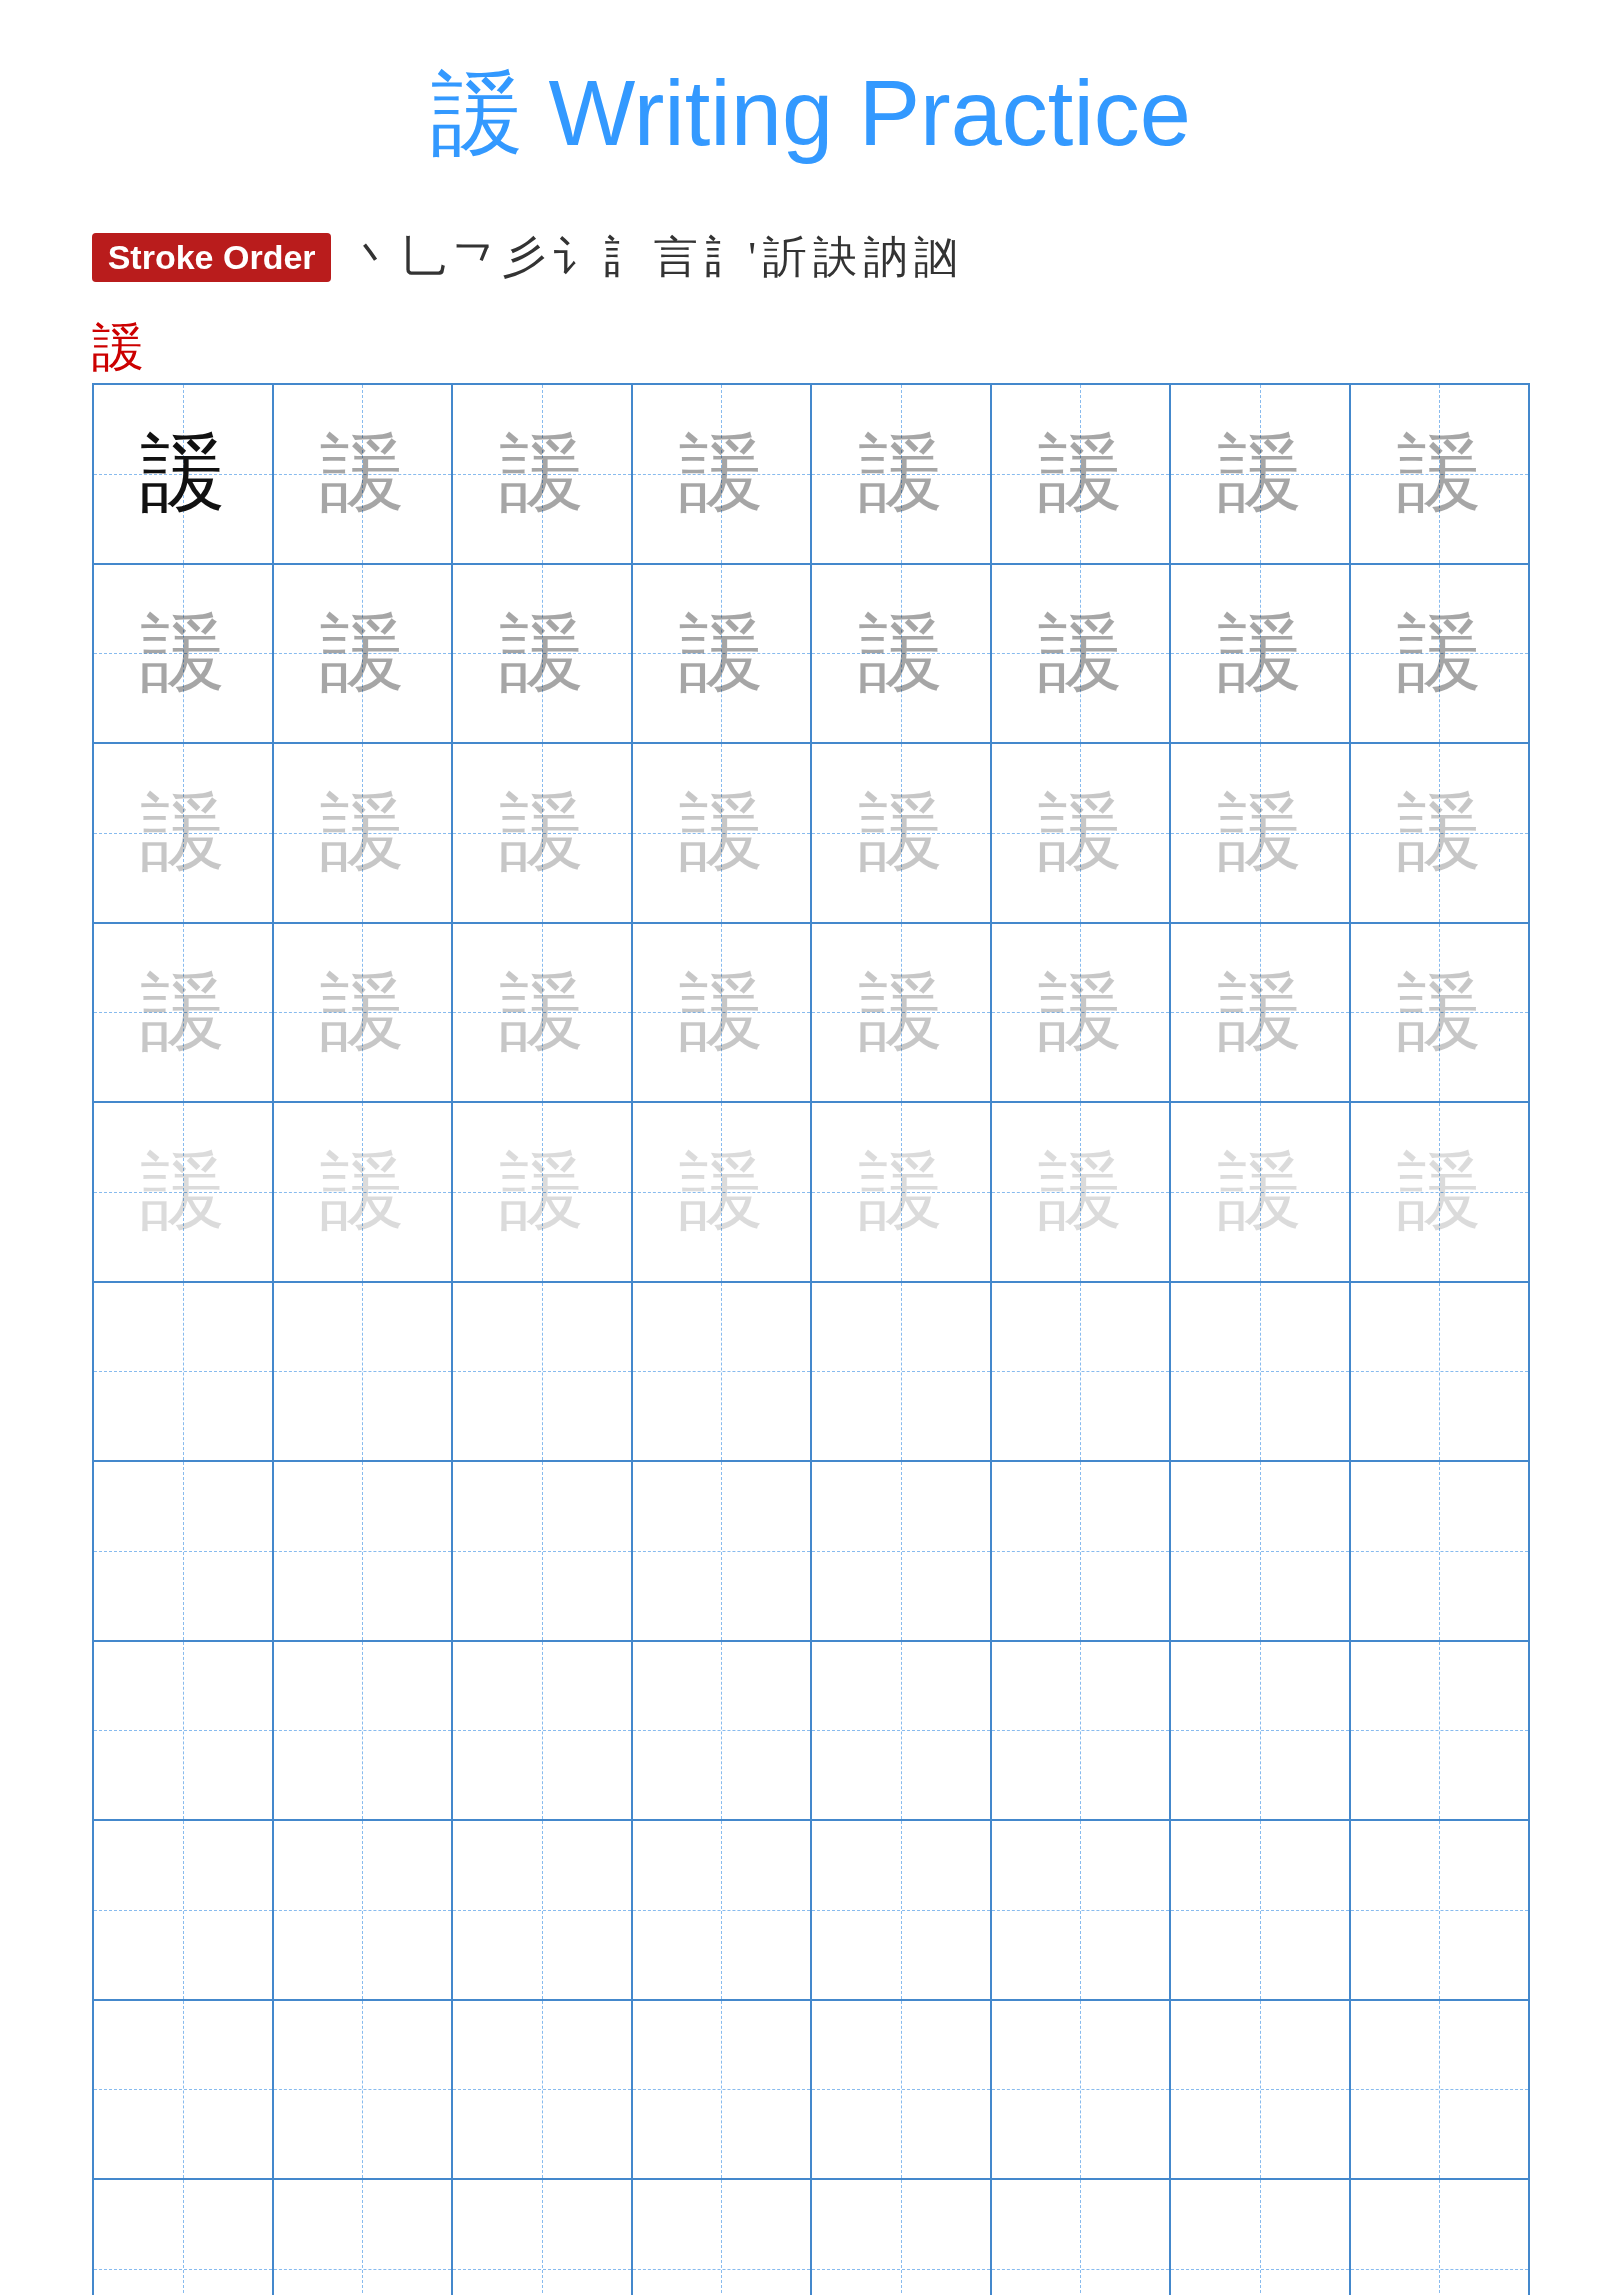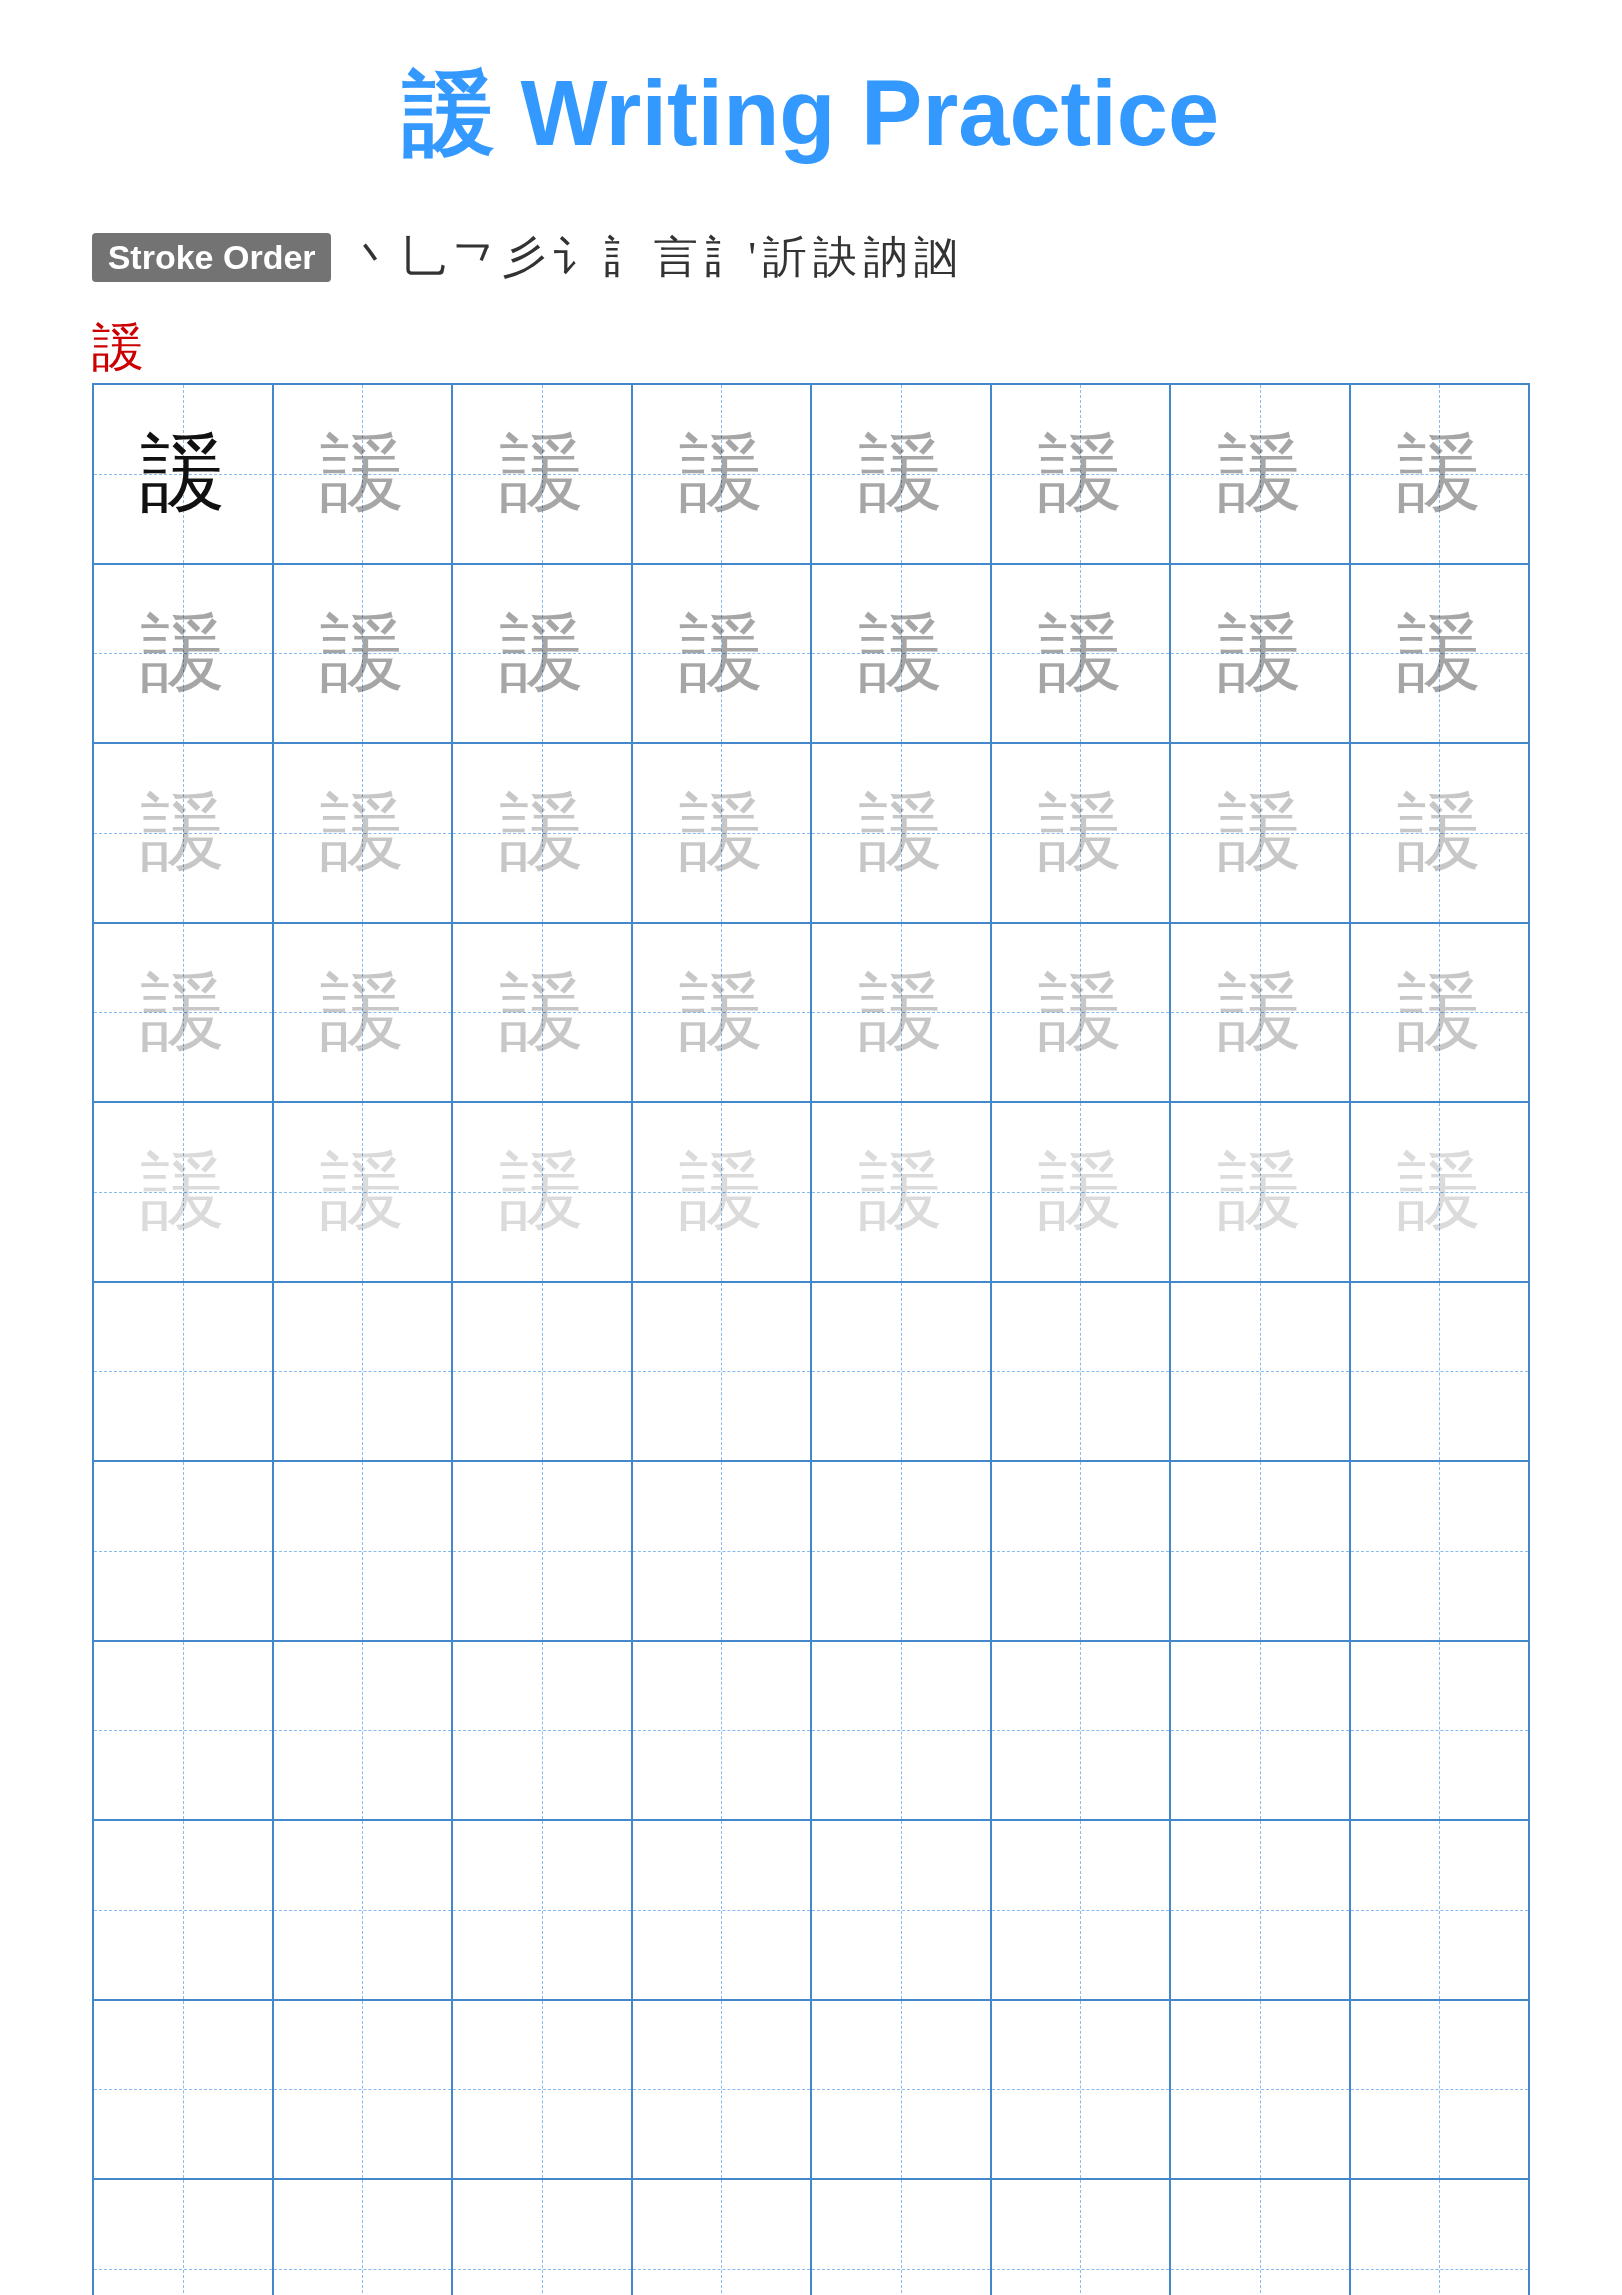"諼 Writing Practice" .title { font-weight: bold -> normal }
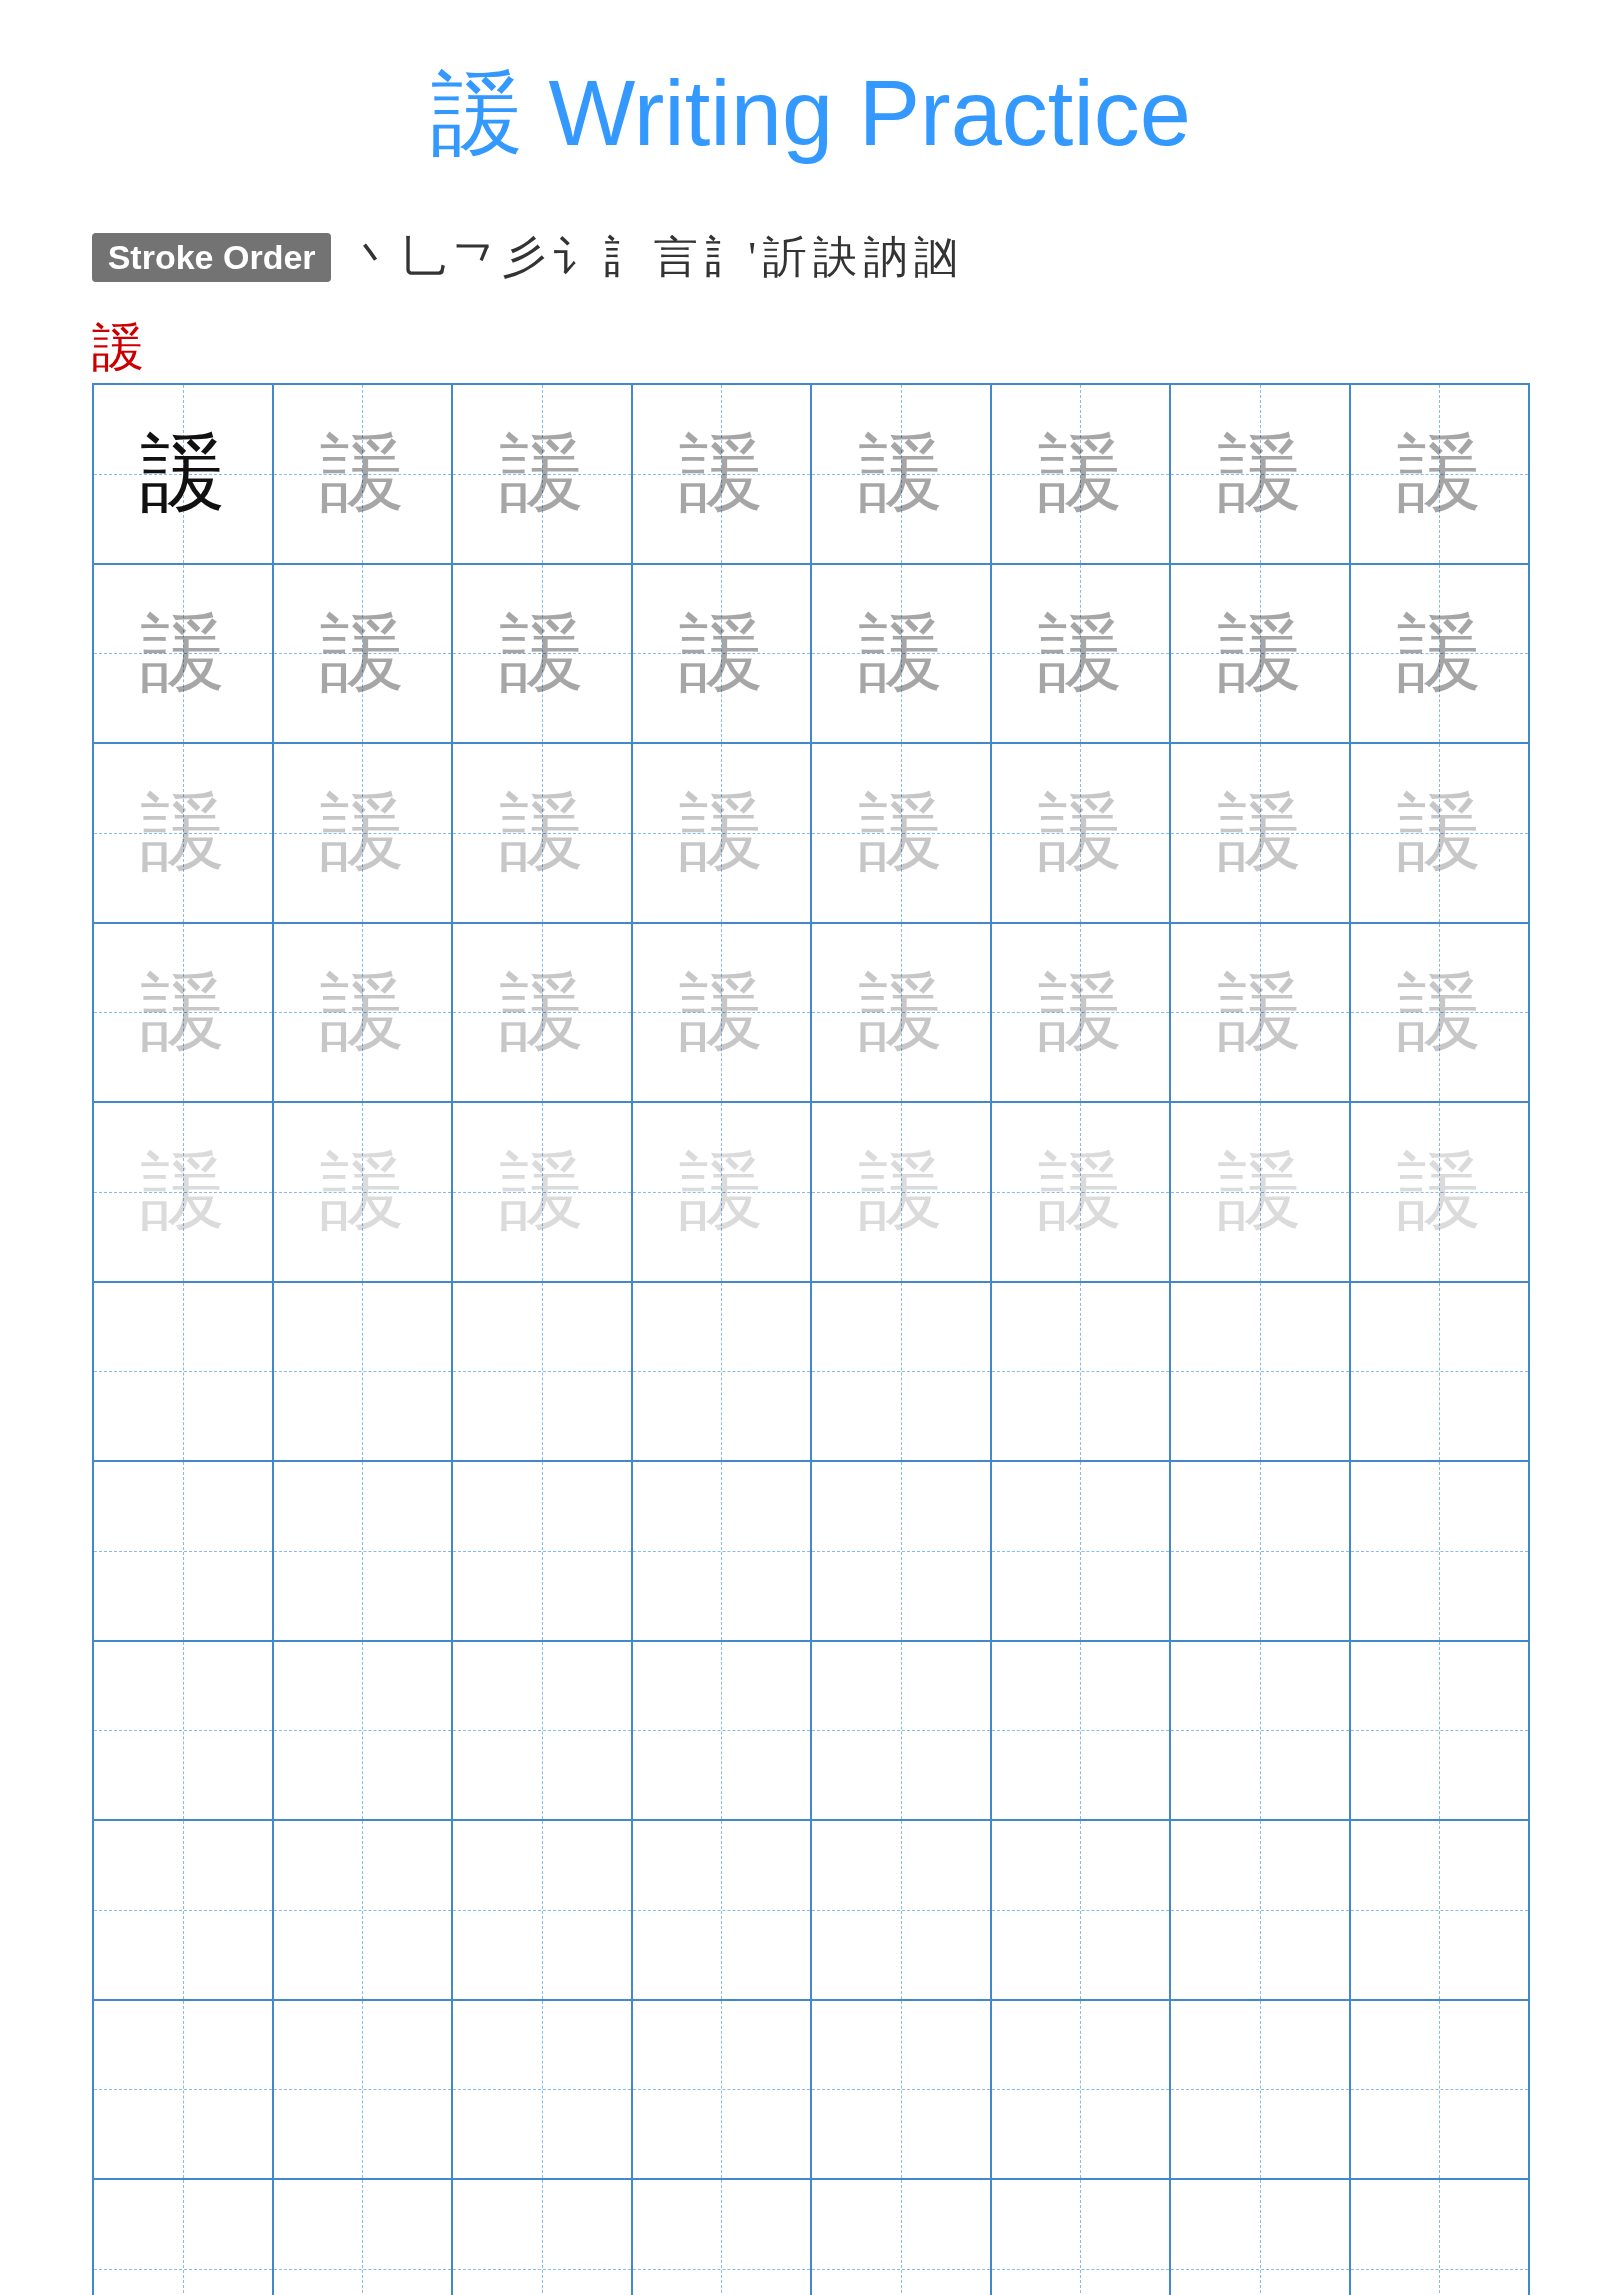"Stroke Order" .stroke-order-label { background: #737373 -> #b91c1c }
